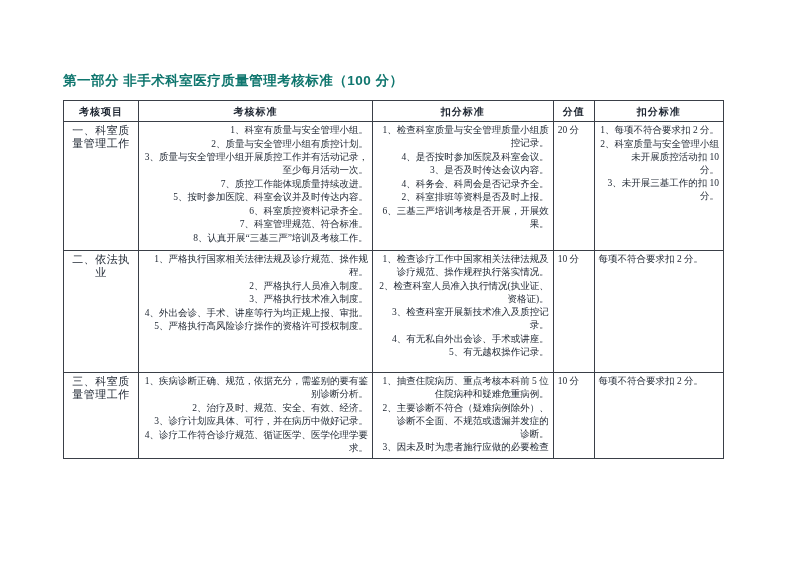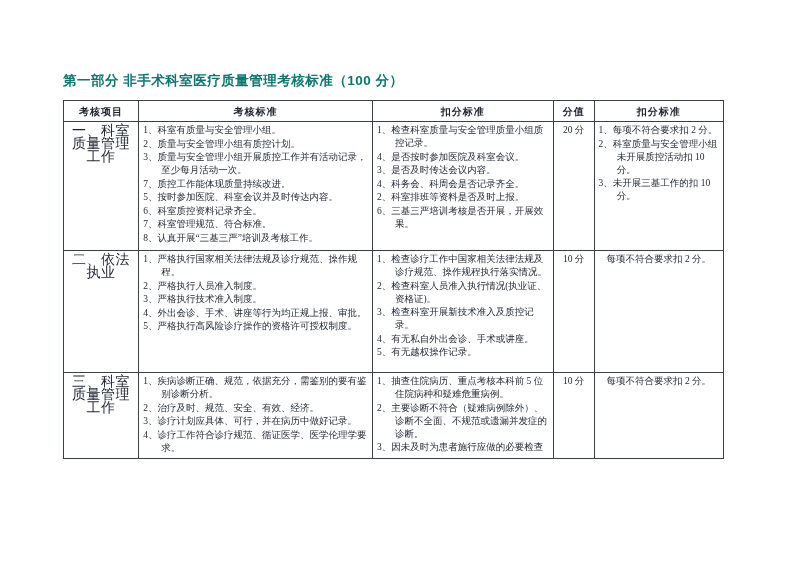"一、科室质量管理工作" td.item-cell { font-size: 14px -> 11px }
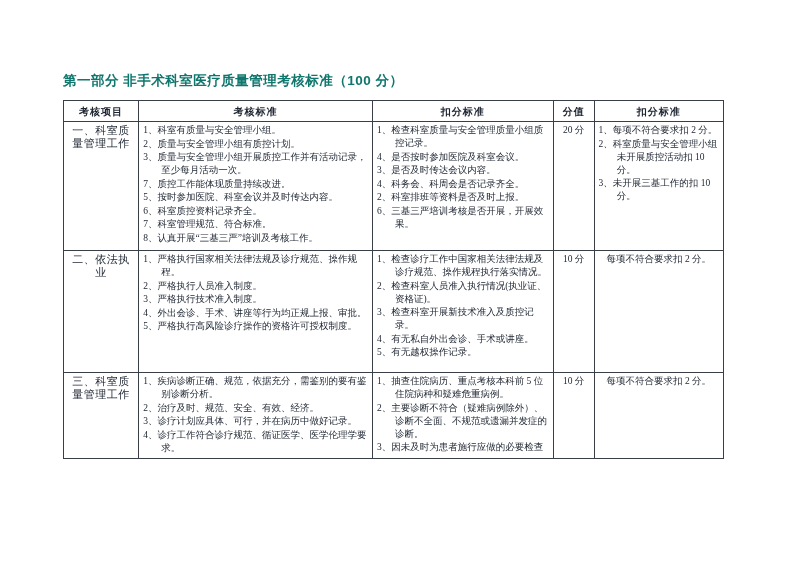"1、科室有质量与安全管理小组。" .li { text-align: none -> right }
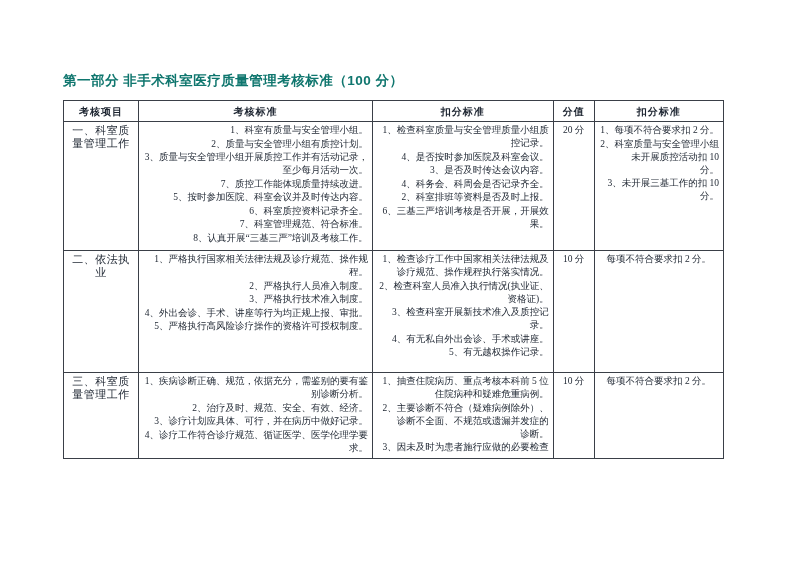"20 分" td.score-cell { text-align: center -> left }
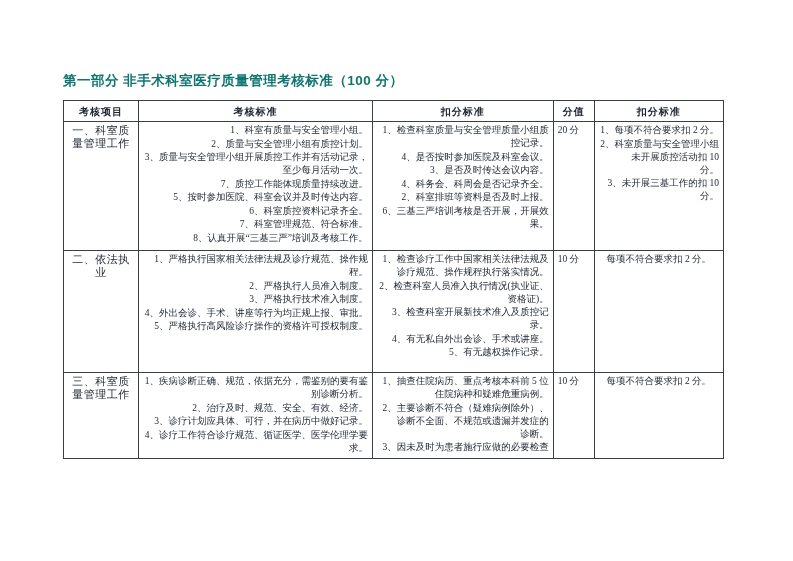"每项不符合要求扣 2 分。" td.v-center { text-align: center -> none }
